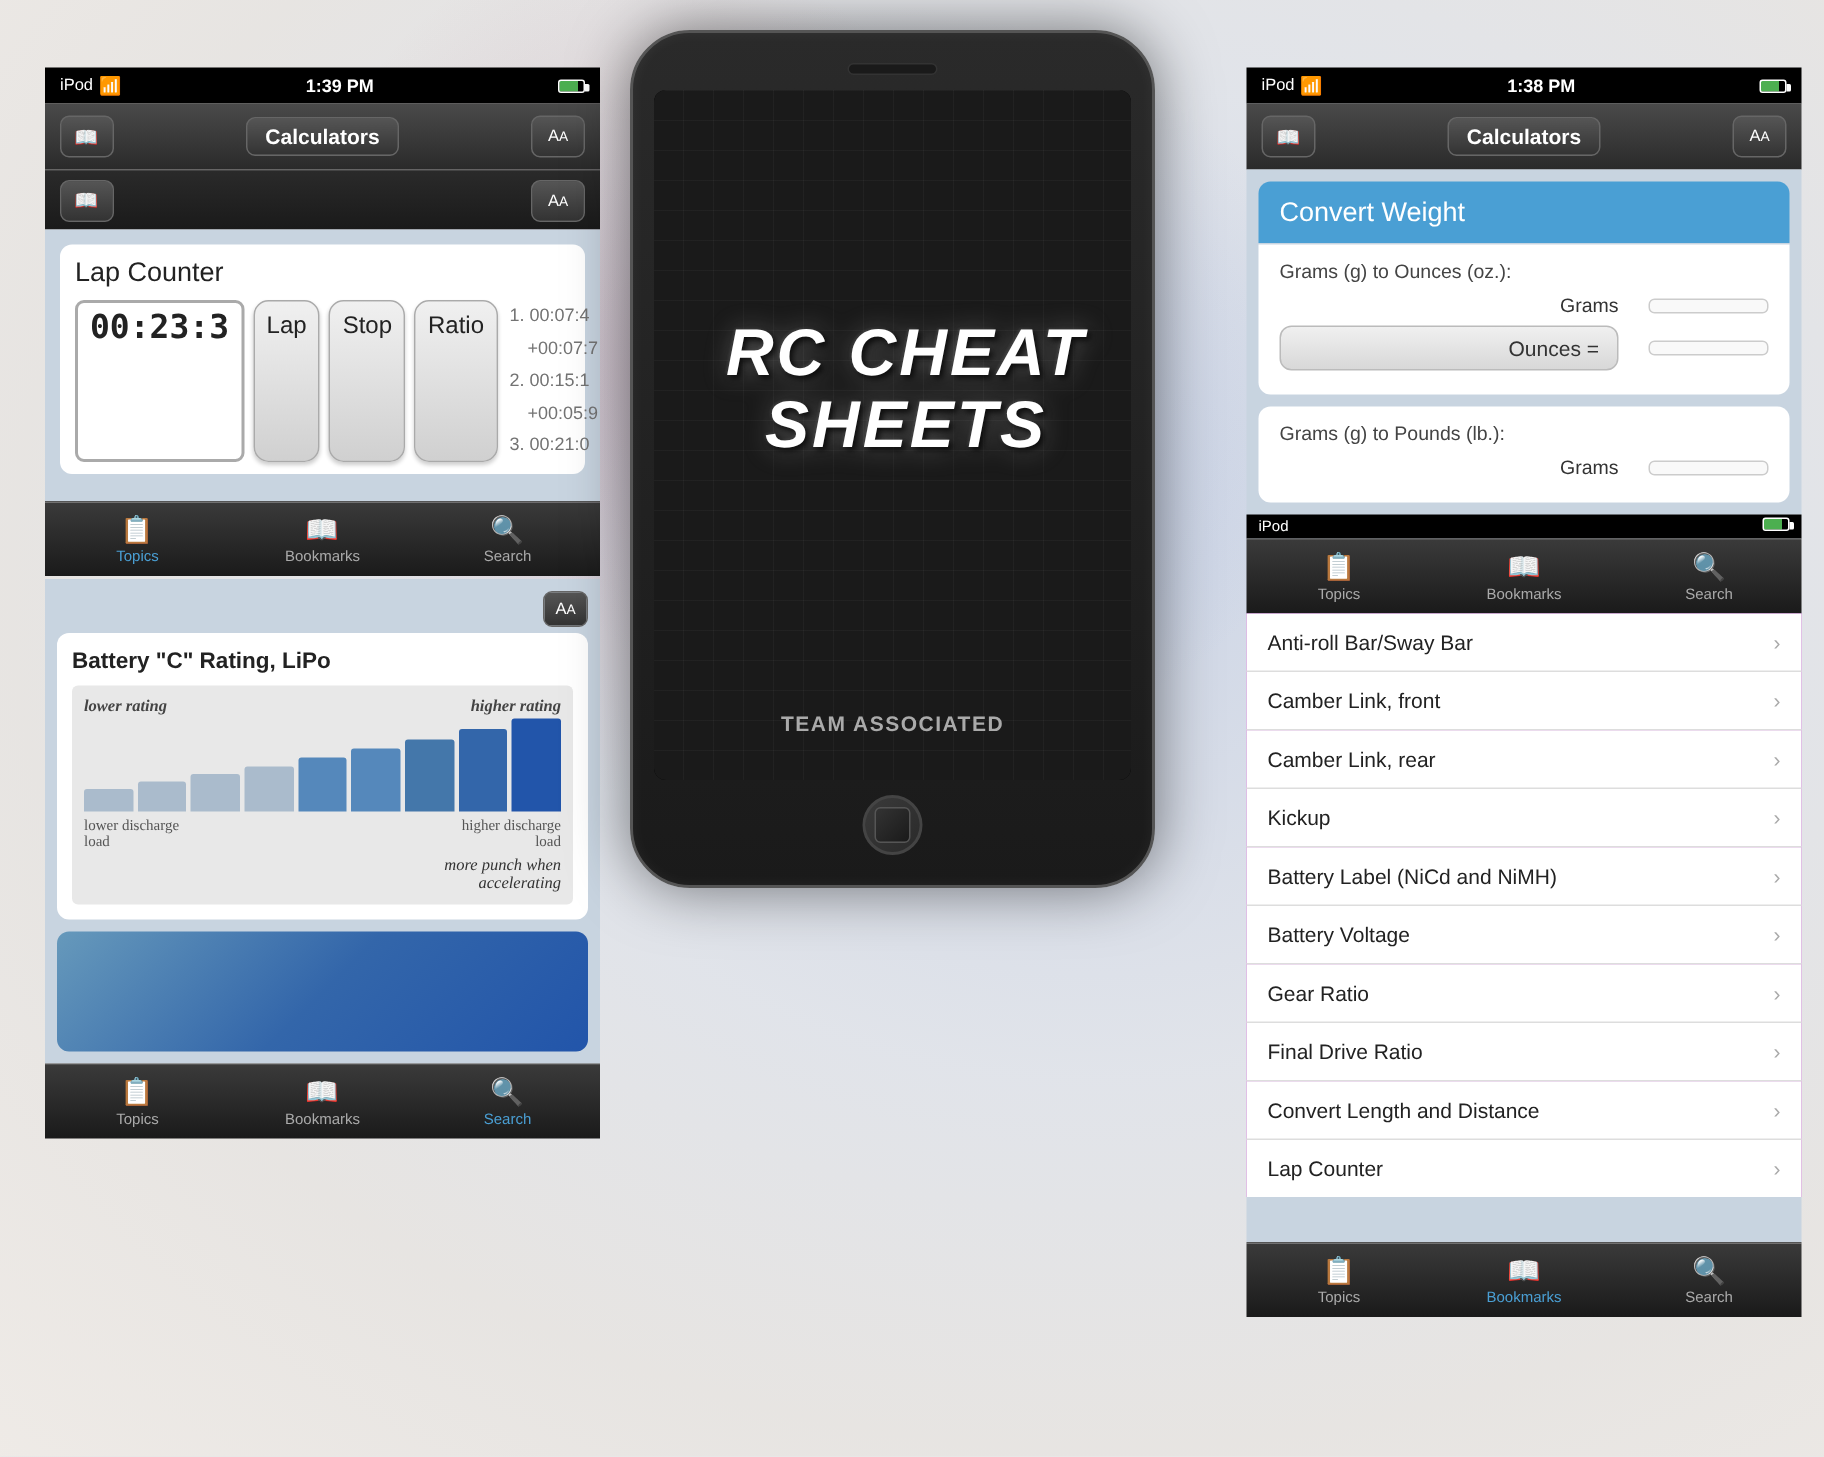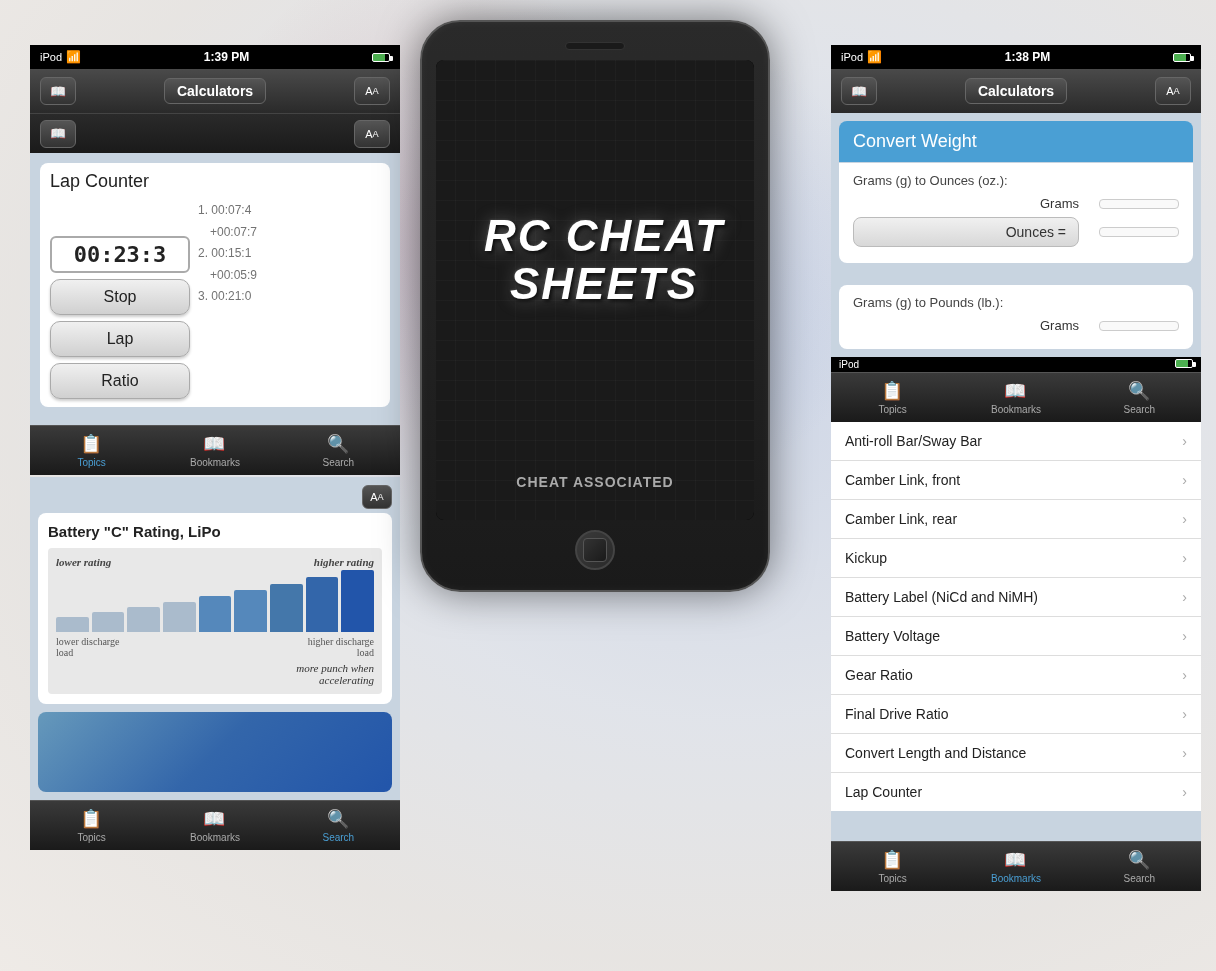"Grams (g) to Ounces (oz.):" div { margin-bottom: 22px -> 8px }
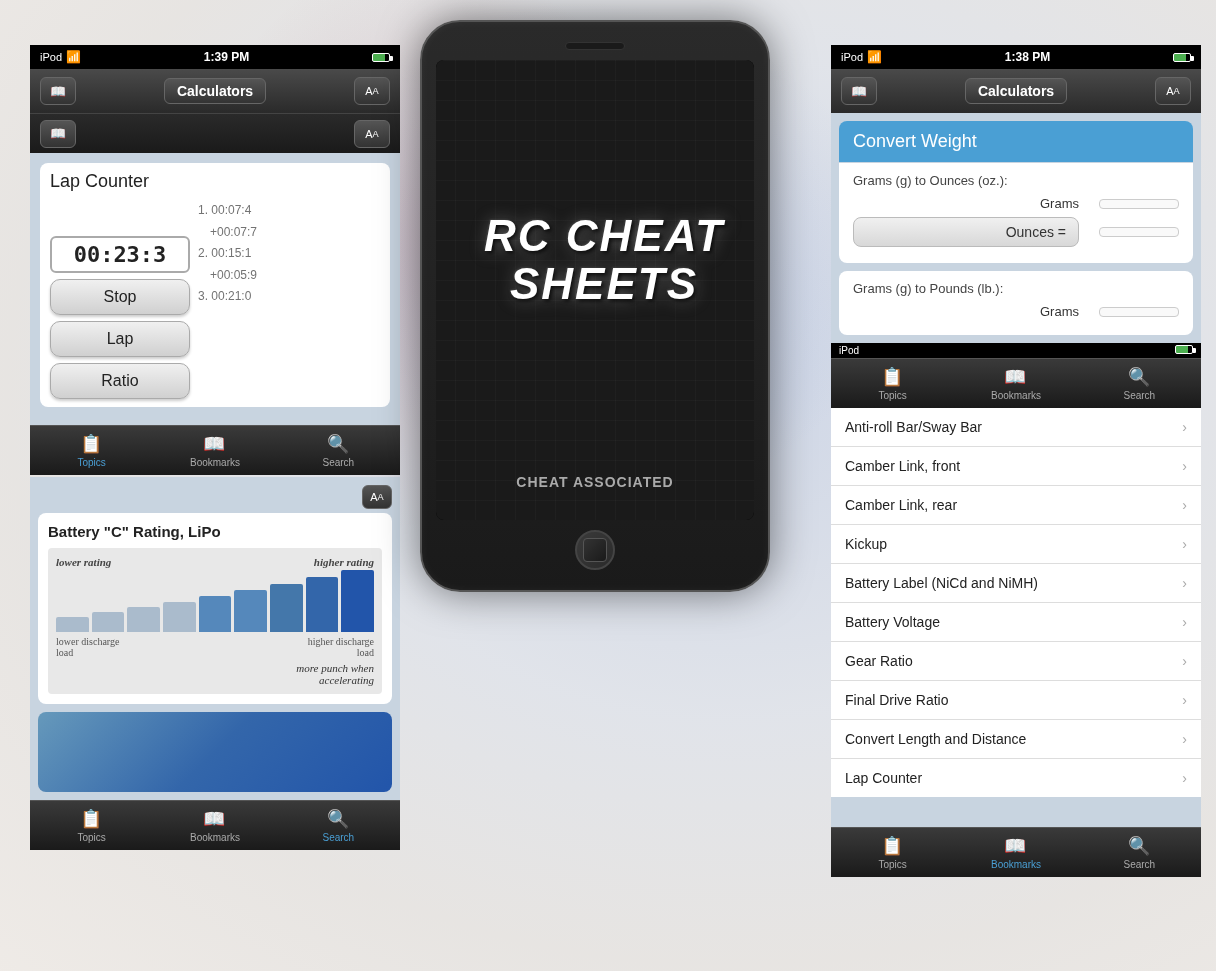"00:23:3" .lap-left { flex-direction: column -> row; margin-top: 36px -> none }
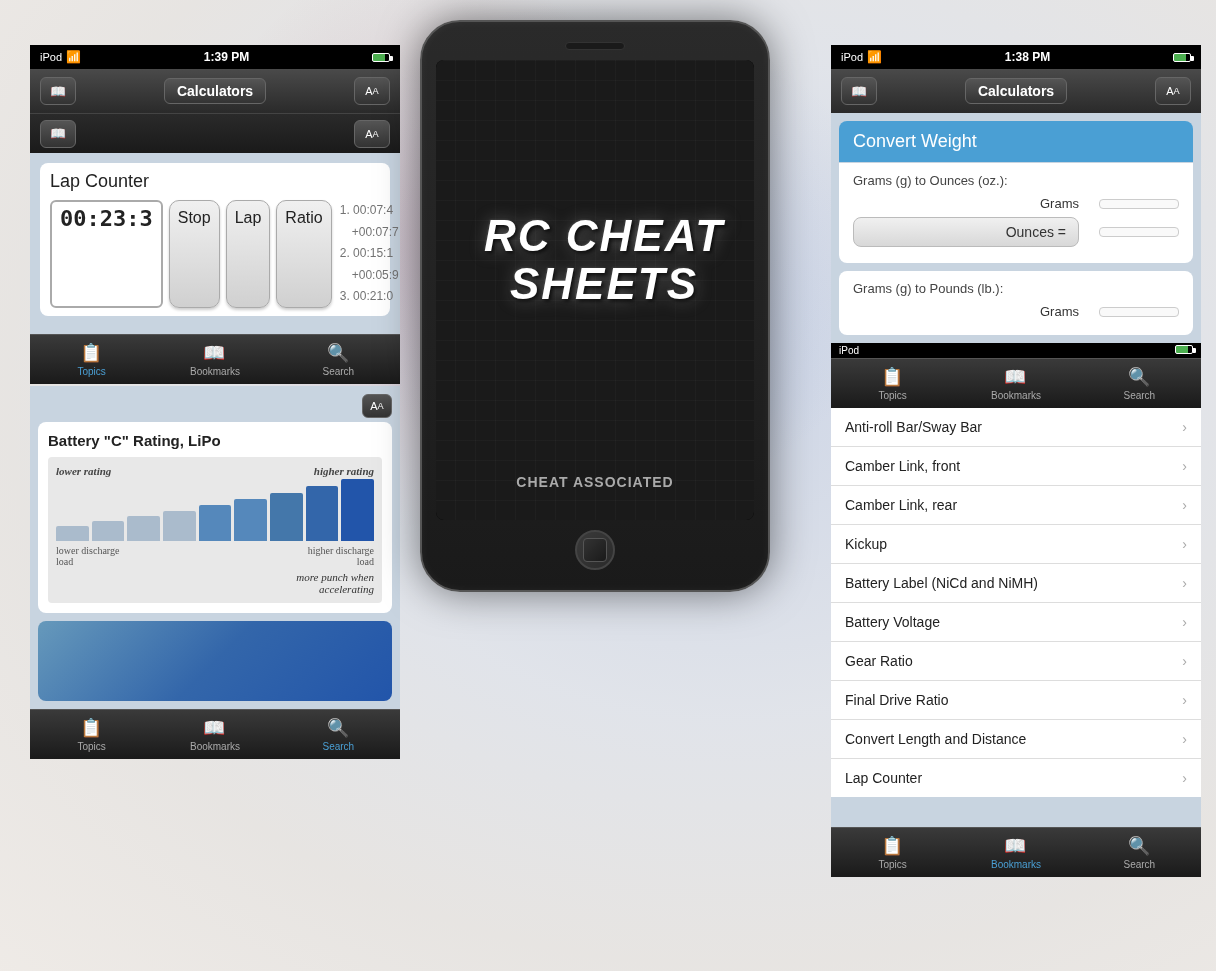"Stop" div.lap-button { order: before "Lap" -> after "Lap" }
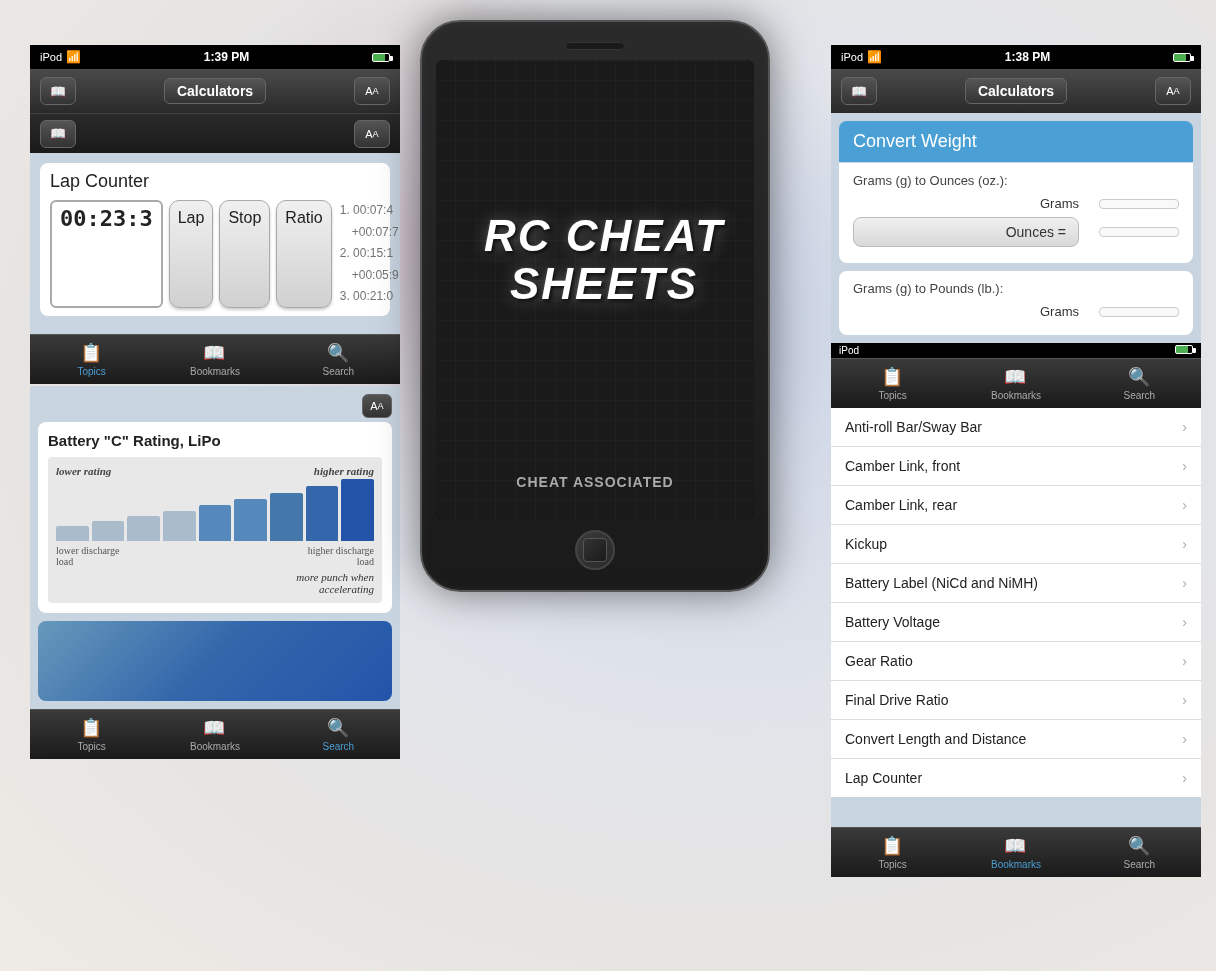"CHEAT ASSOCIATED" div.rc-subtitle { text: CHEAT -> TEAM }
